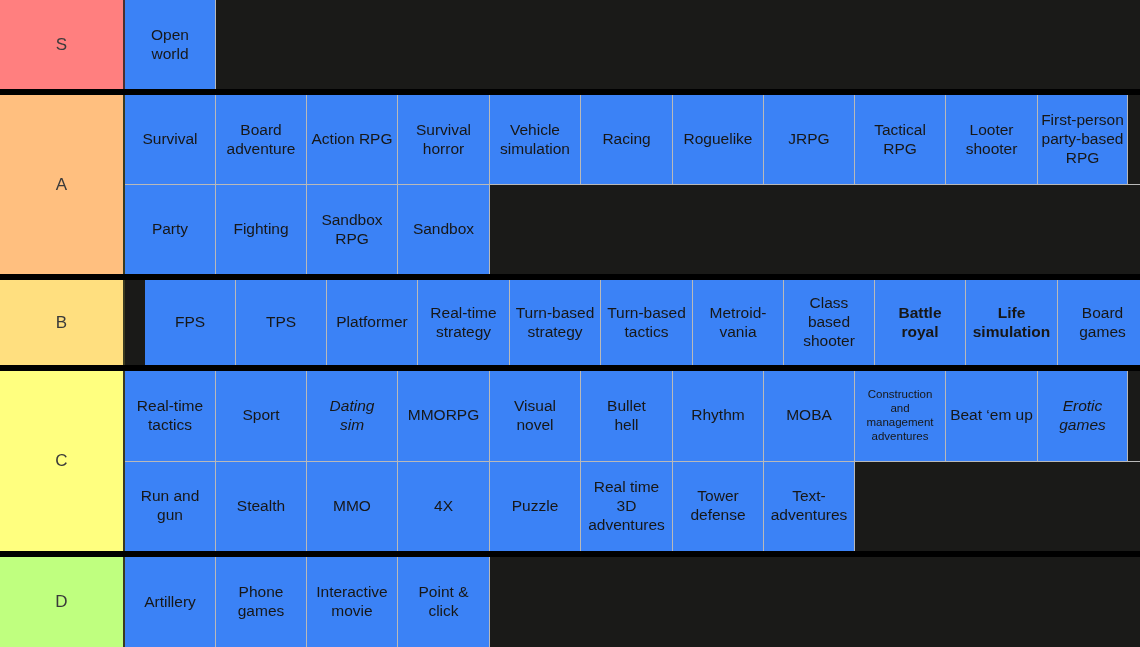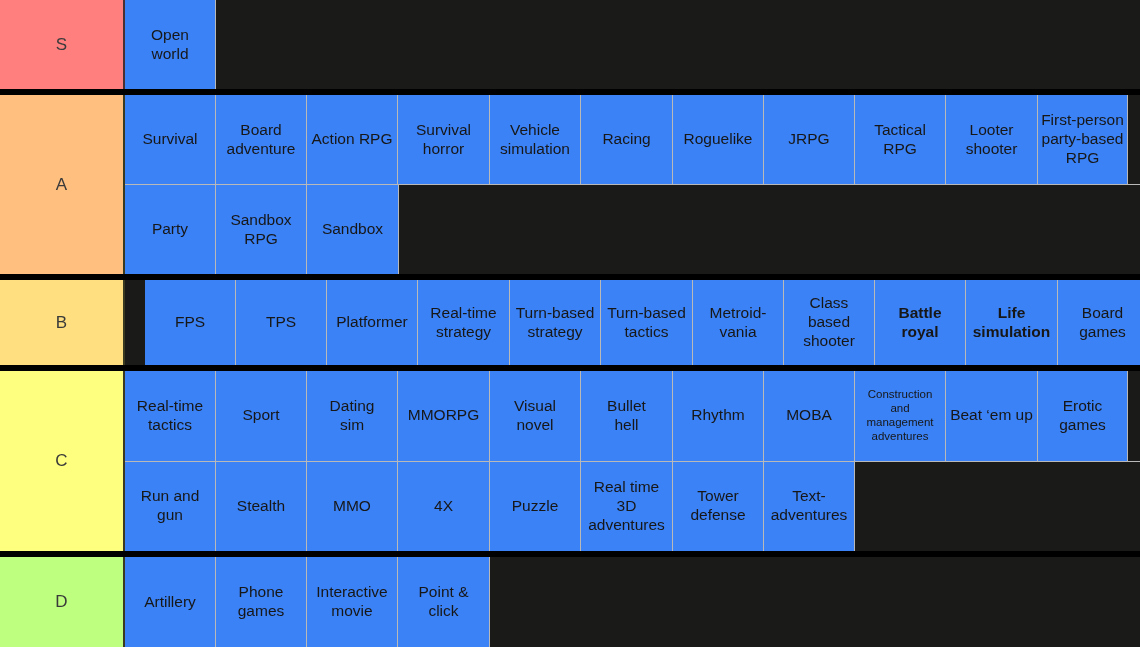"Fighting" div.cell { html: none -> <div>Fighting</div> }
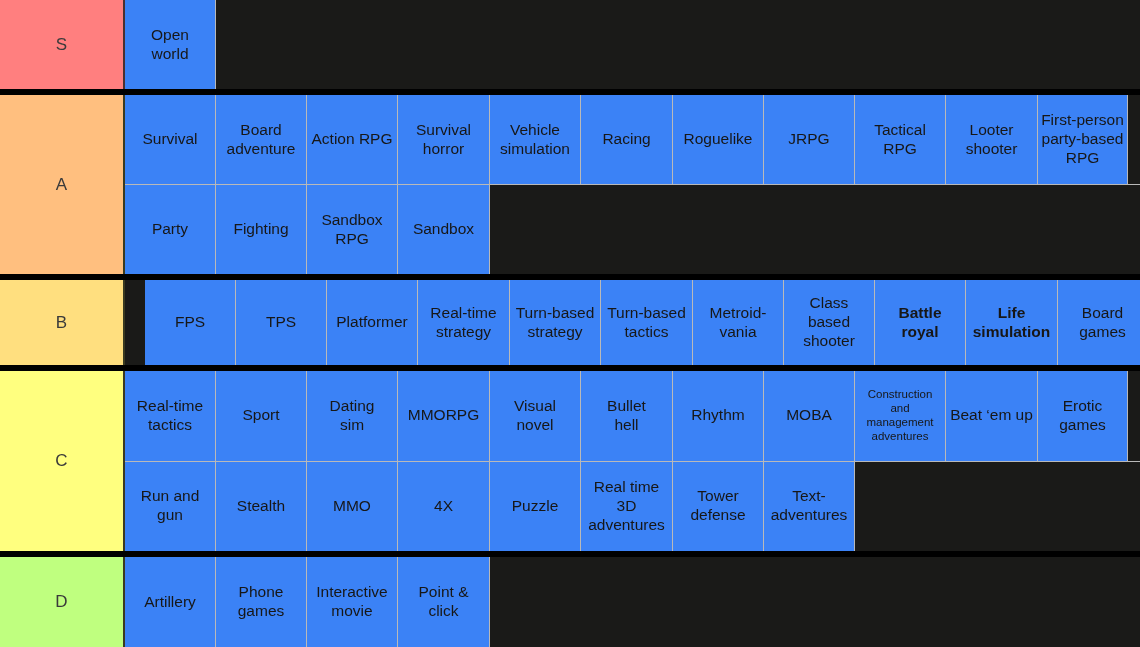"Dating" div.cell { font-style: none -> italic }
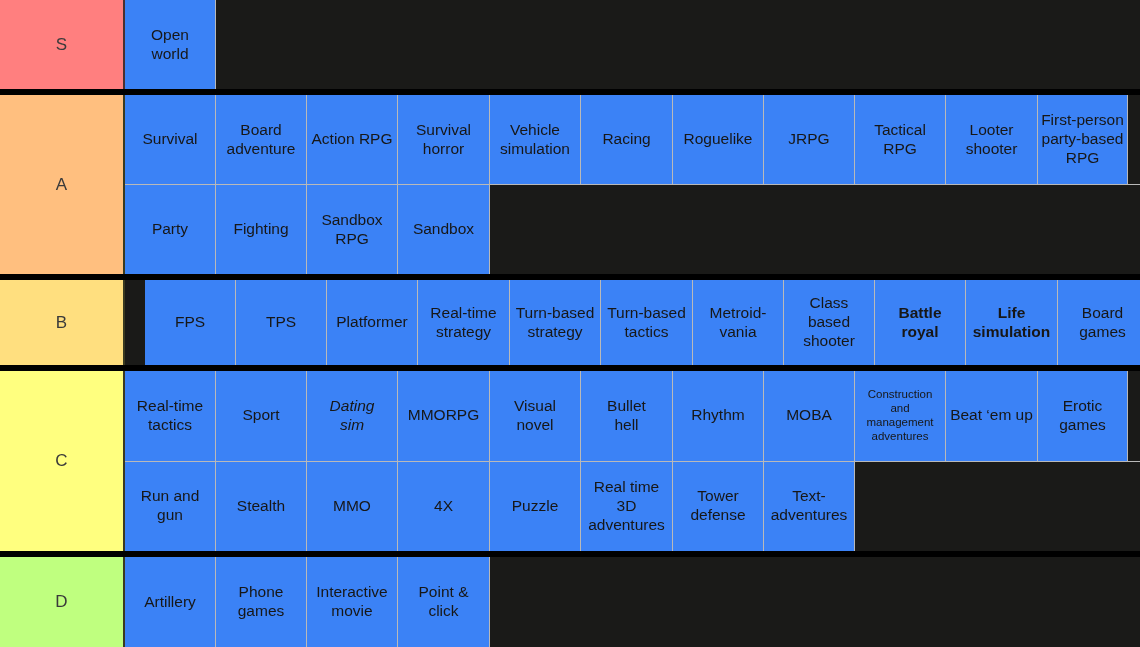"Erotic" div.cell { font-style: none -> italic }
